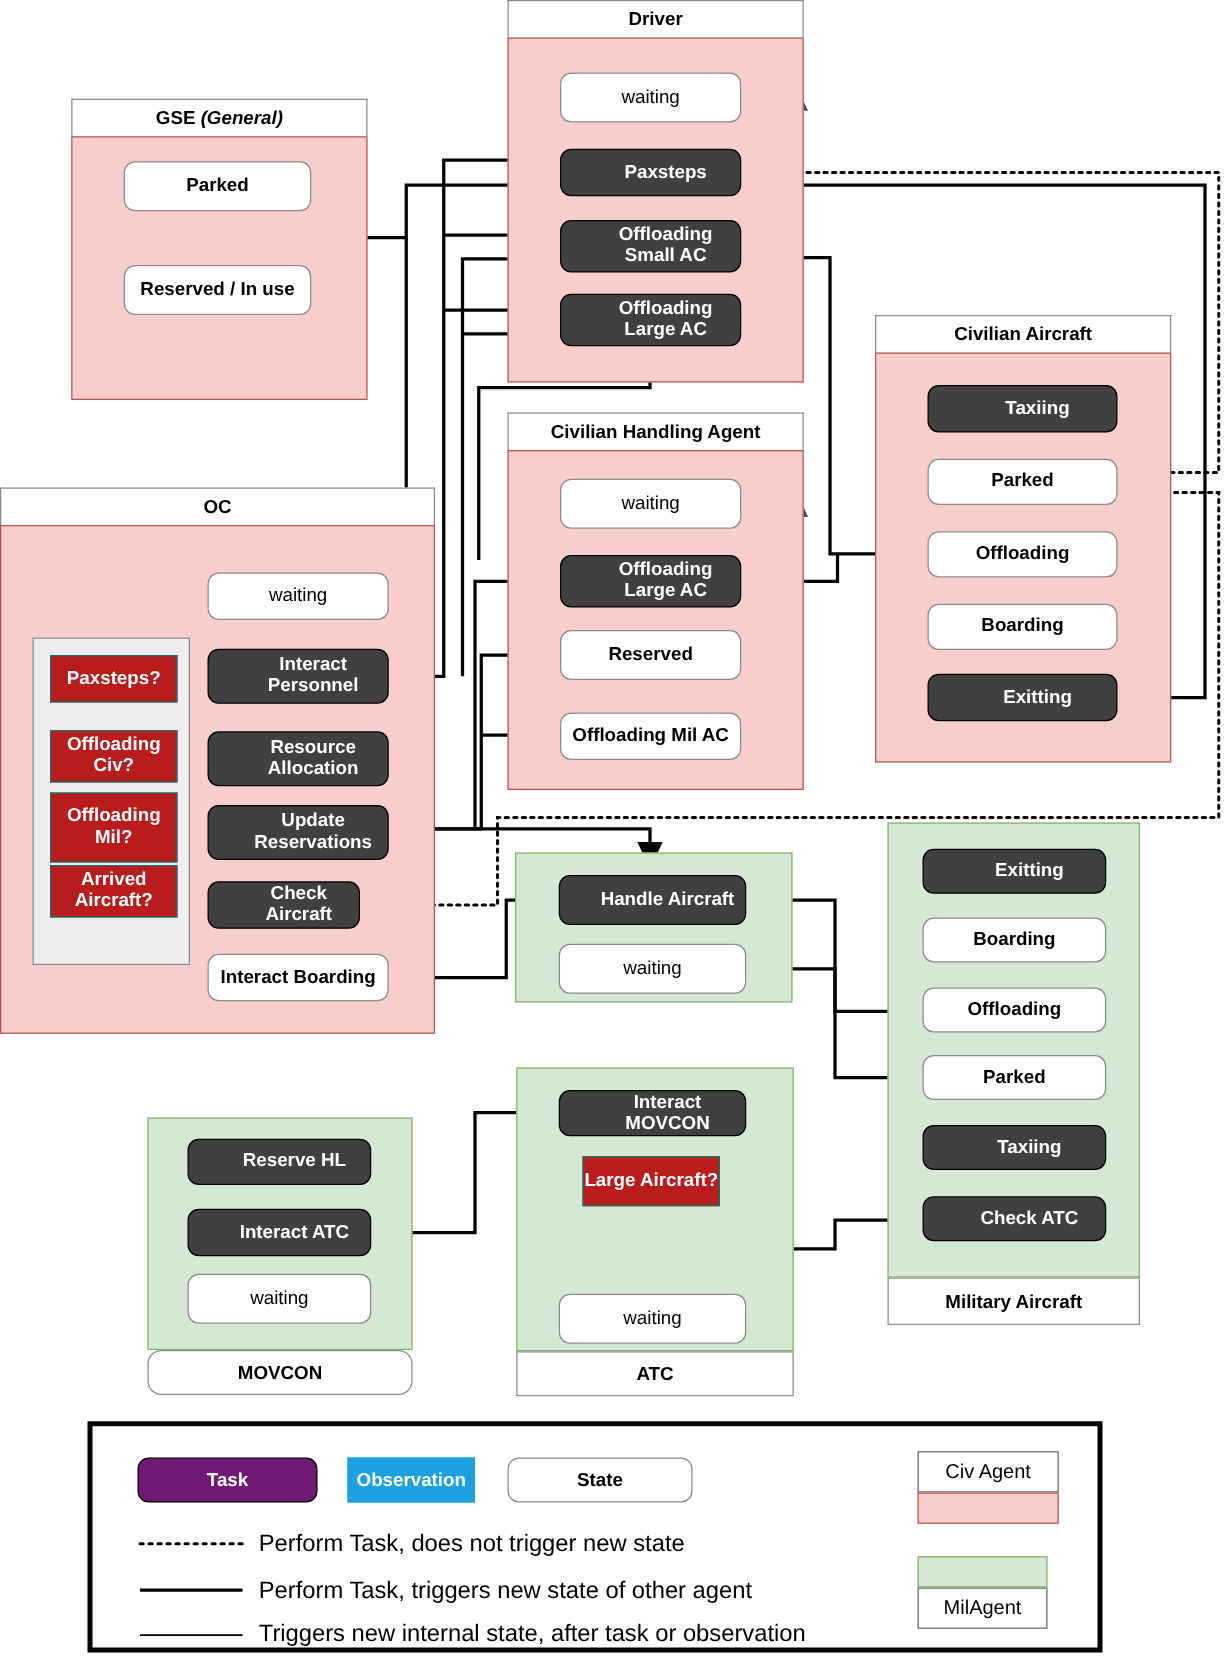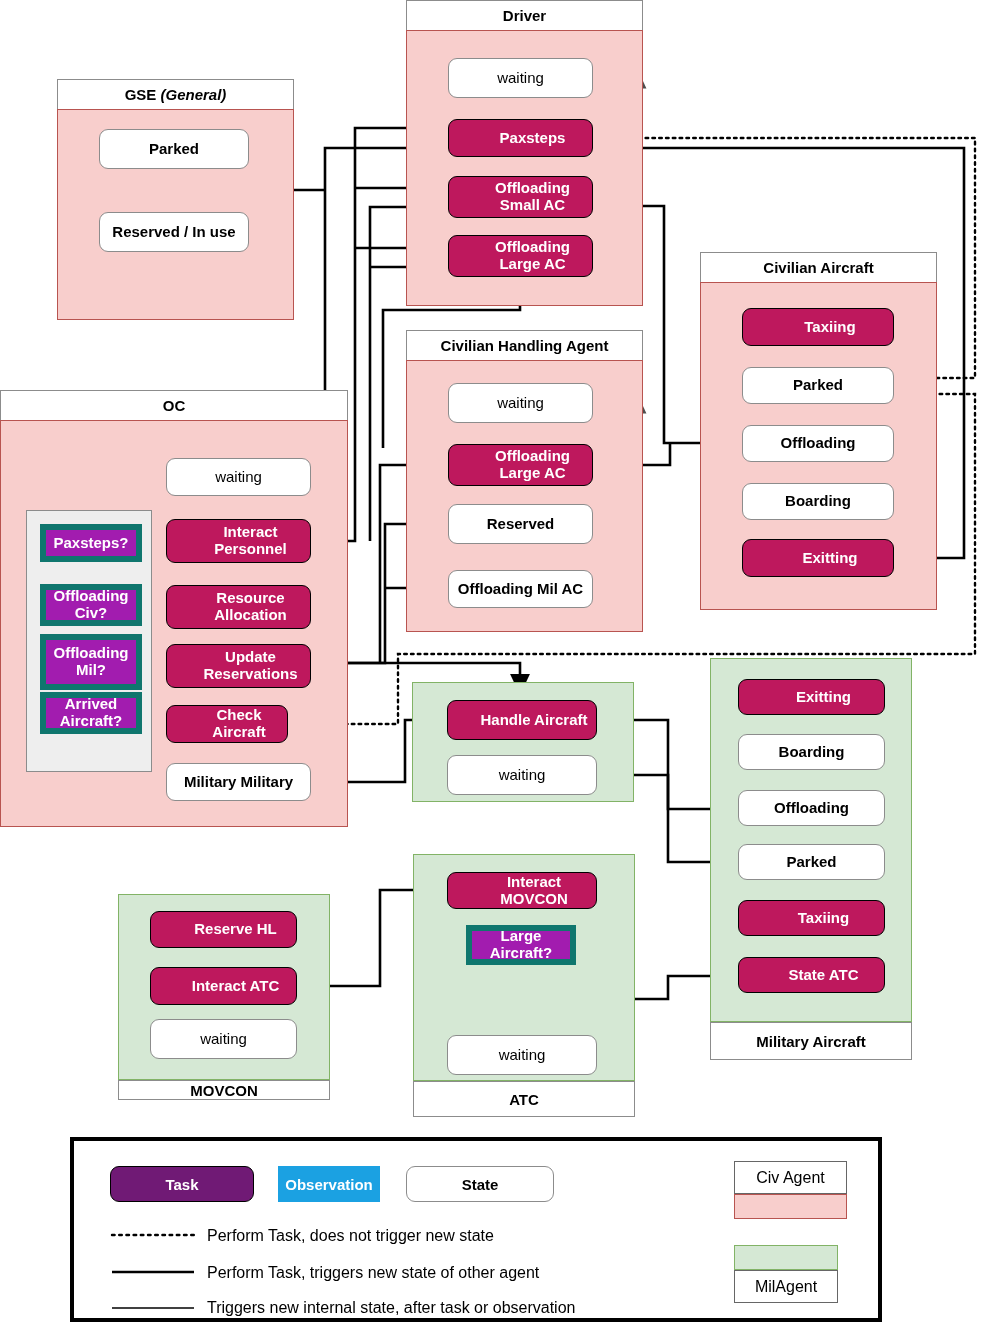"Paxsteps" .node.task { background: #be185d -> #404040 }
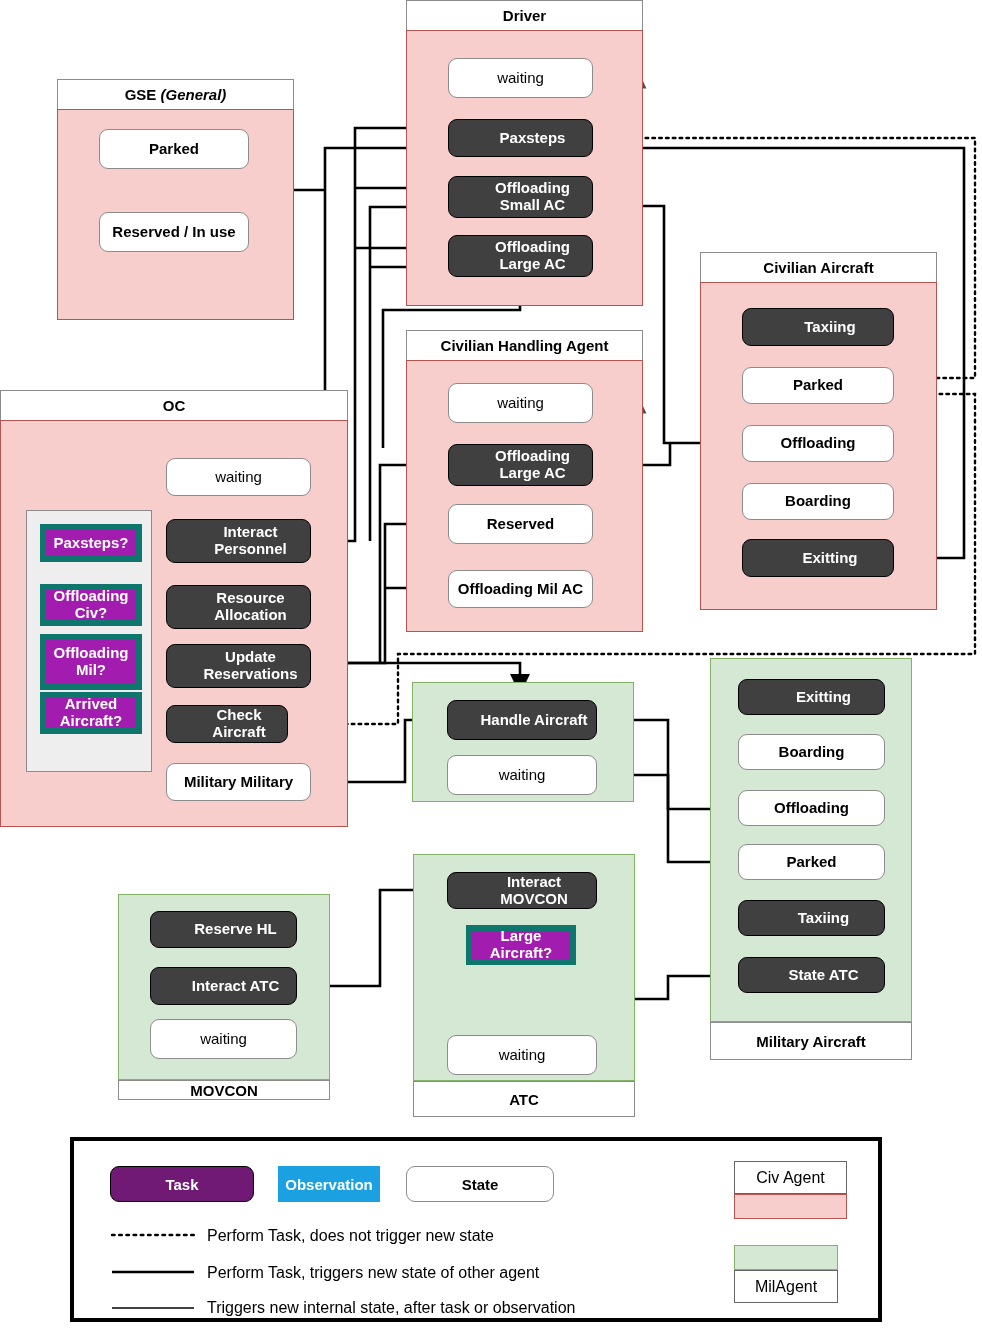"Paxsteps?" .node.obs { background: #a21caf -> #b91c1c; border: 6px solid #0f766e -> 1px solid #0f766e }
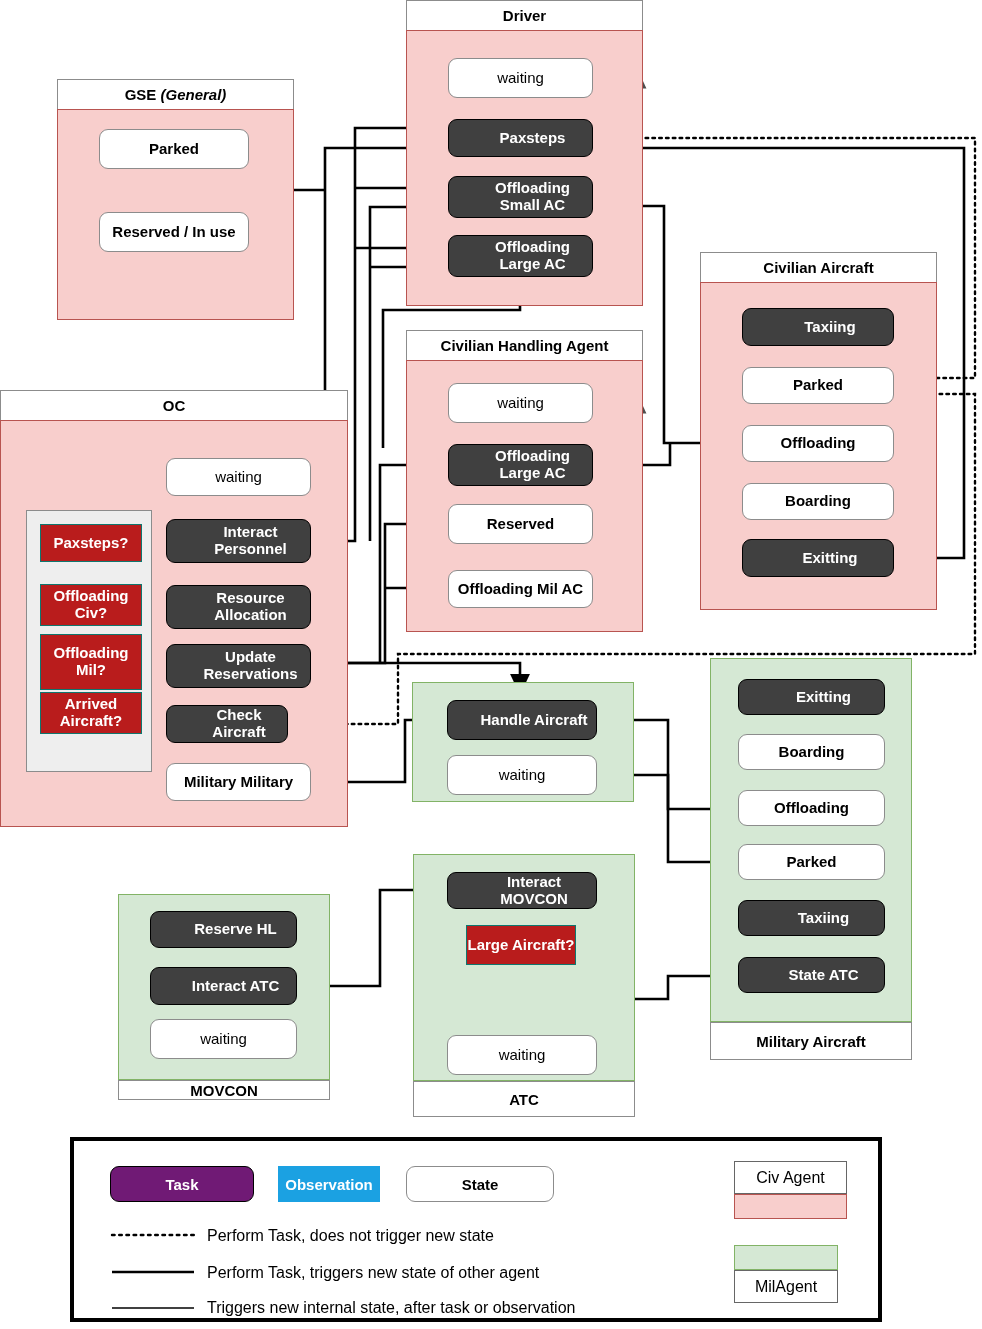"Military Military" div.node { text: Military Military -> Interact Boarding }
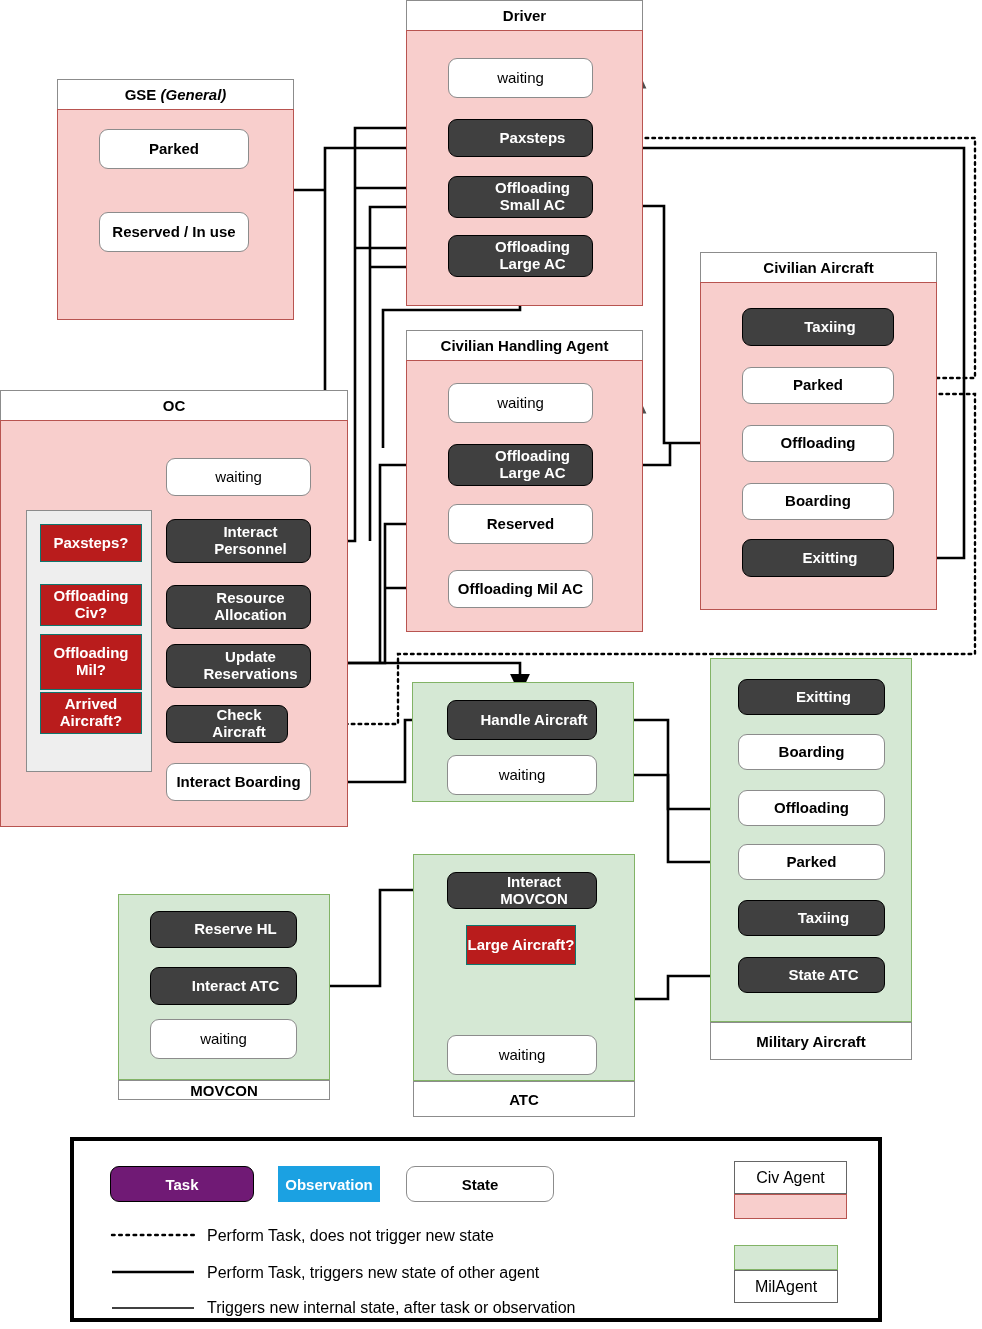"State ATC" div.node { text: State -> Check }
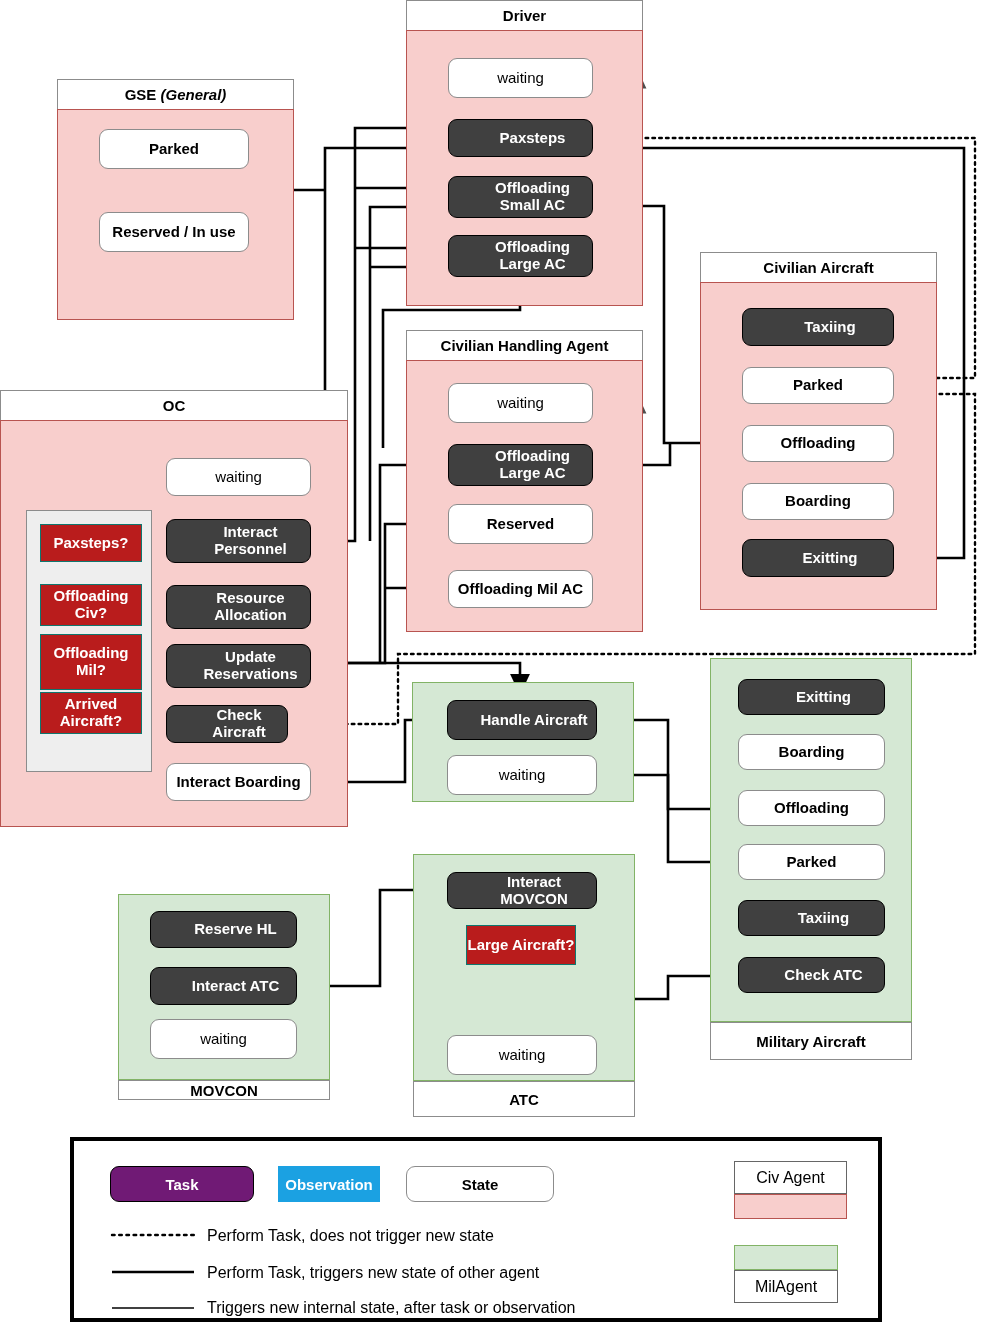"MOVCON" div.ptitle { border-radius: none -> 11px; height: 20px -> 36px }
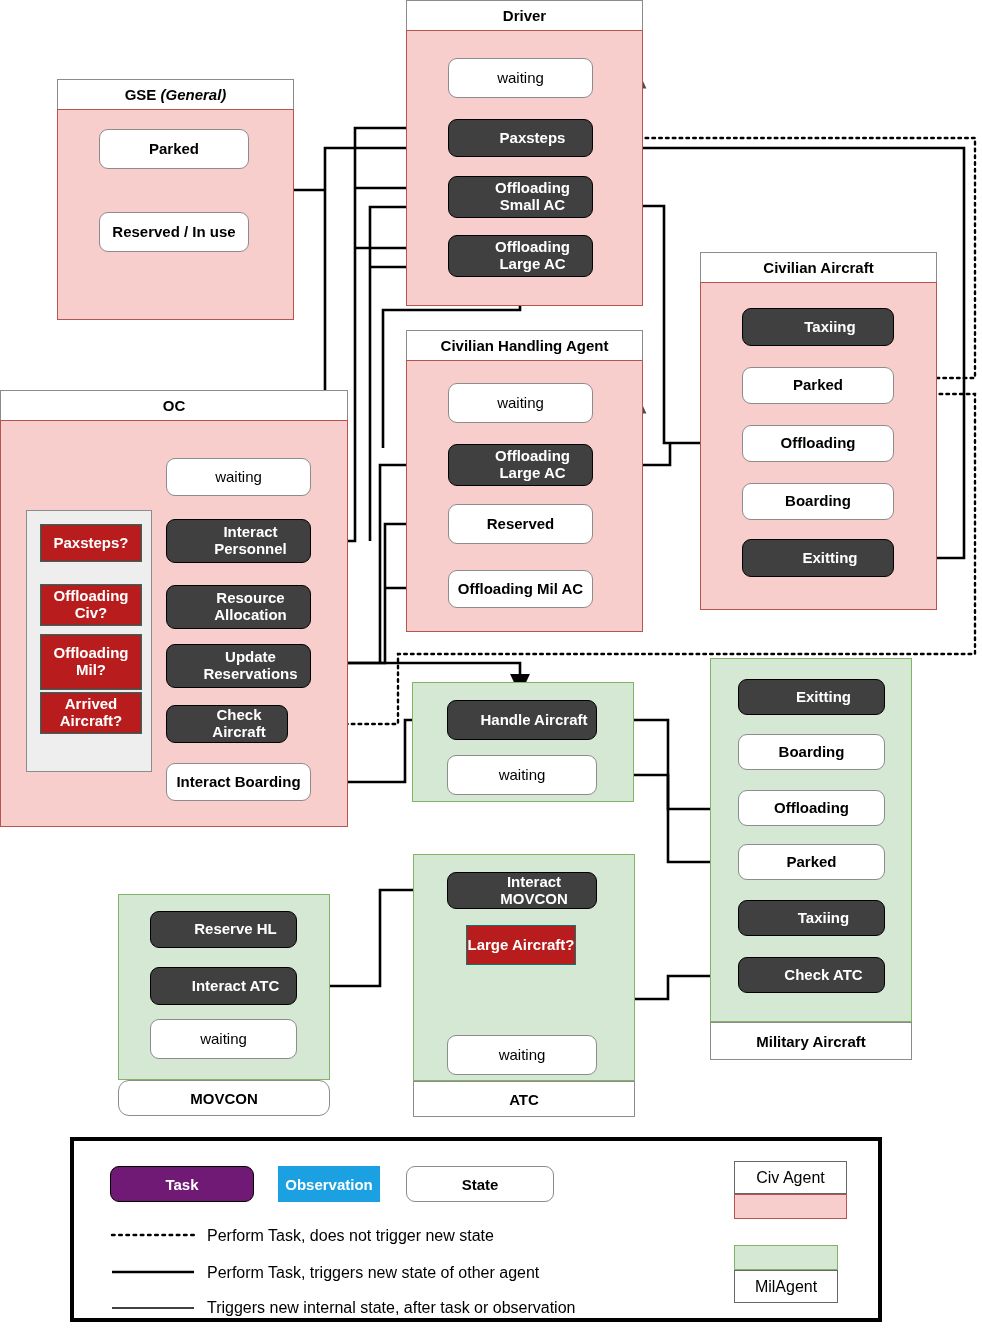"Perform Task, does not trigger" .lg-text { font-size: 16px -> 19px }
